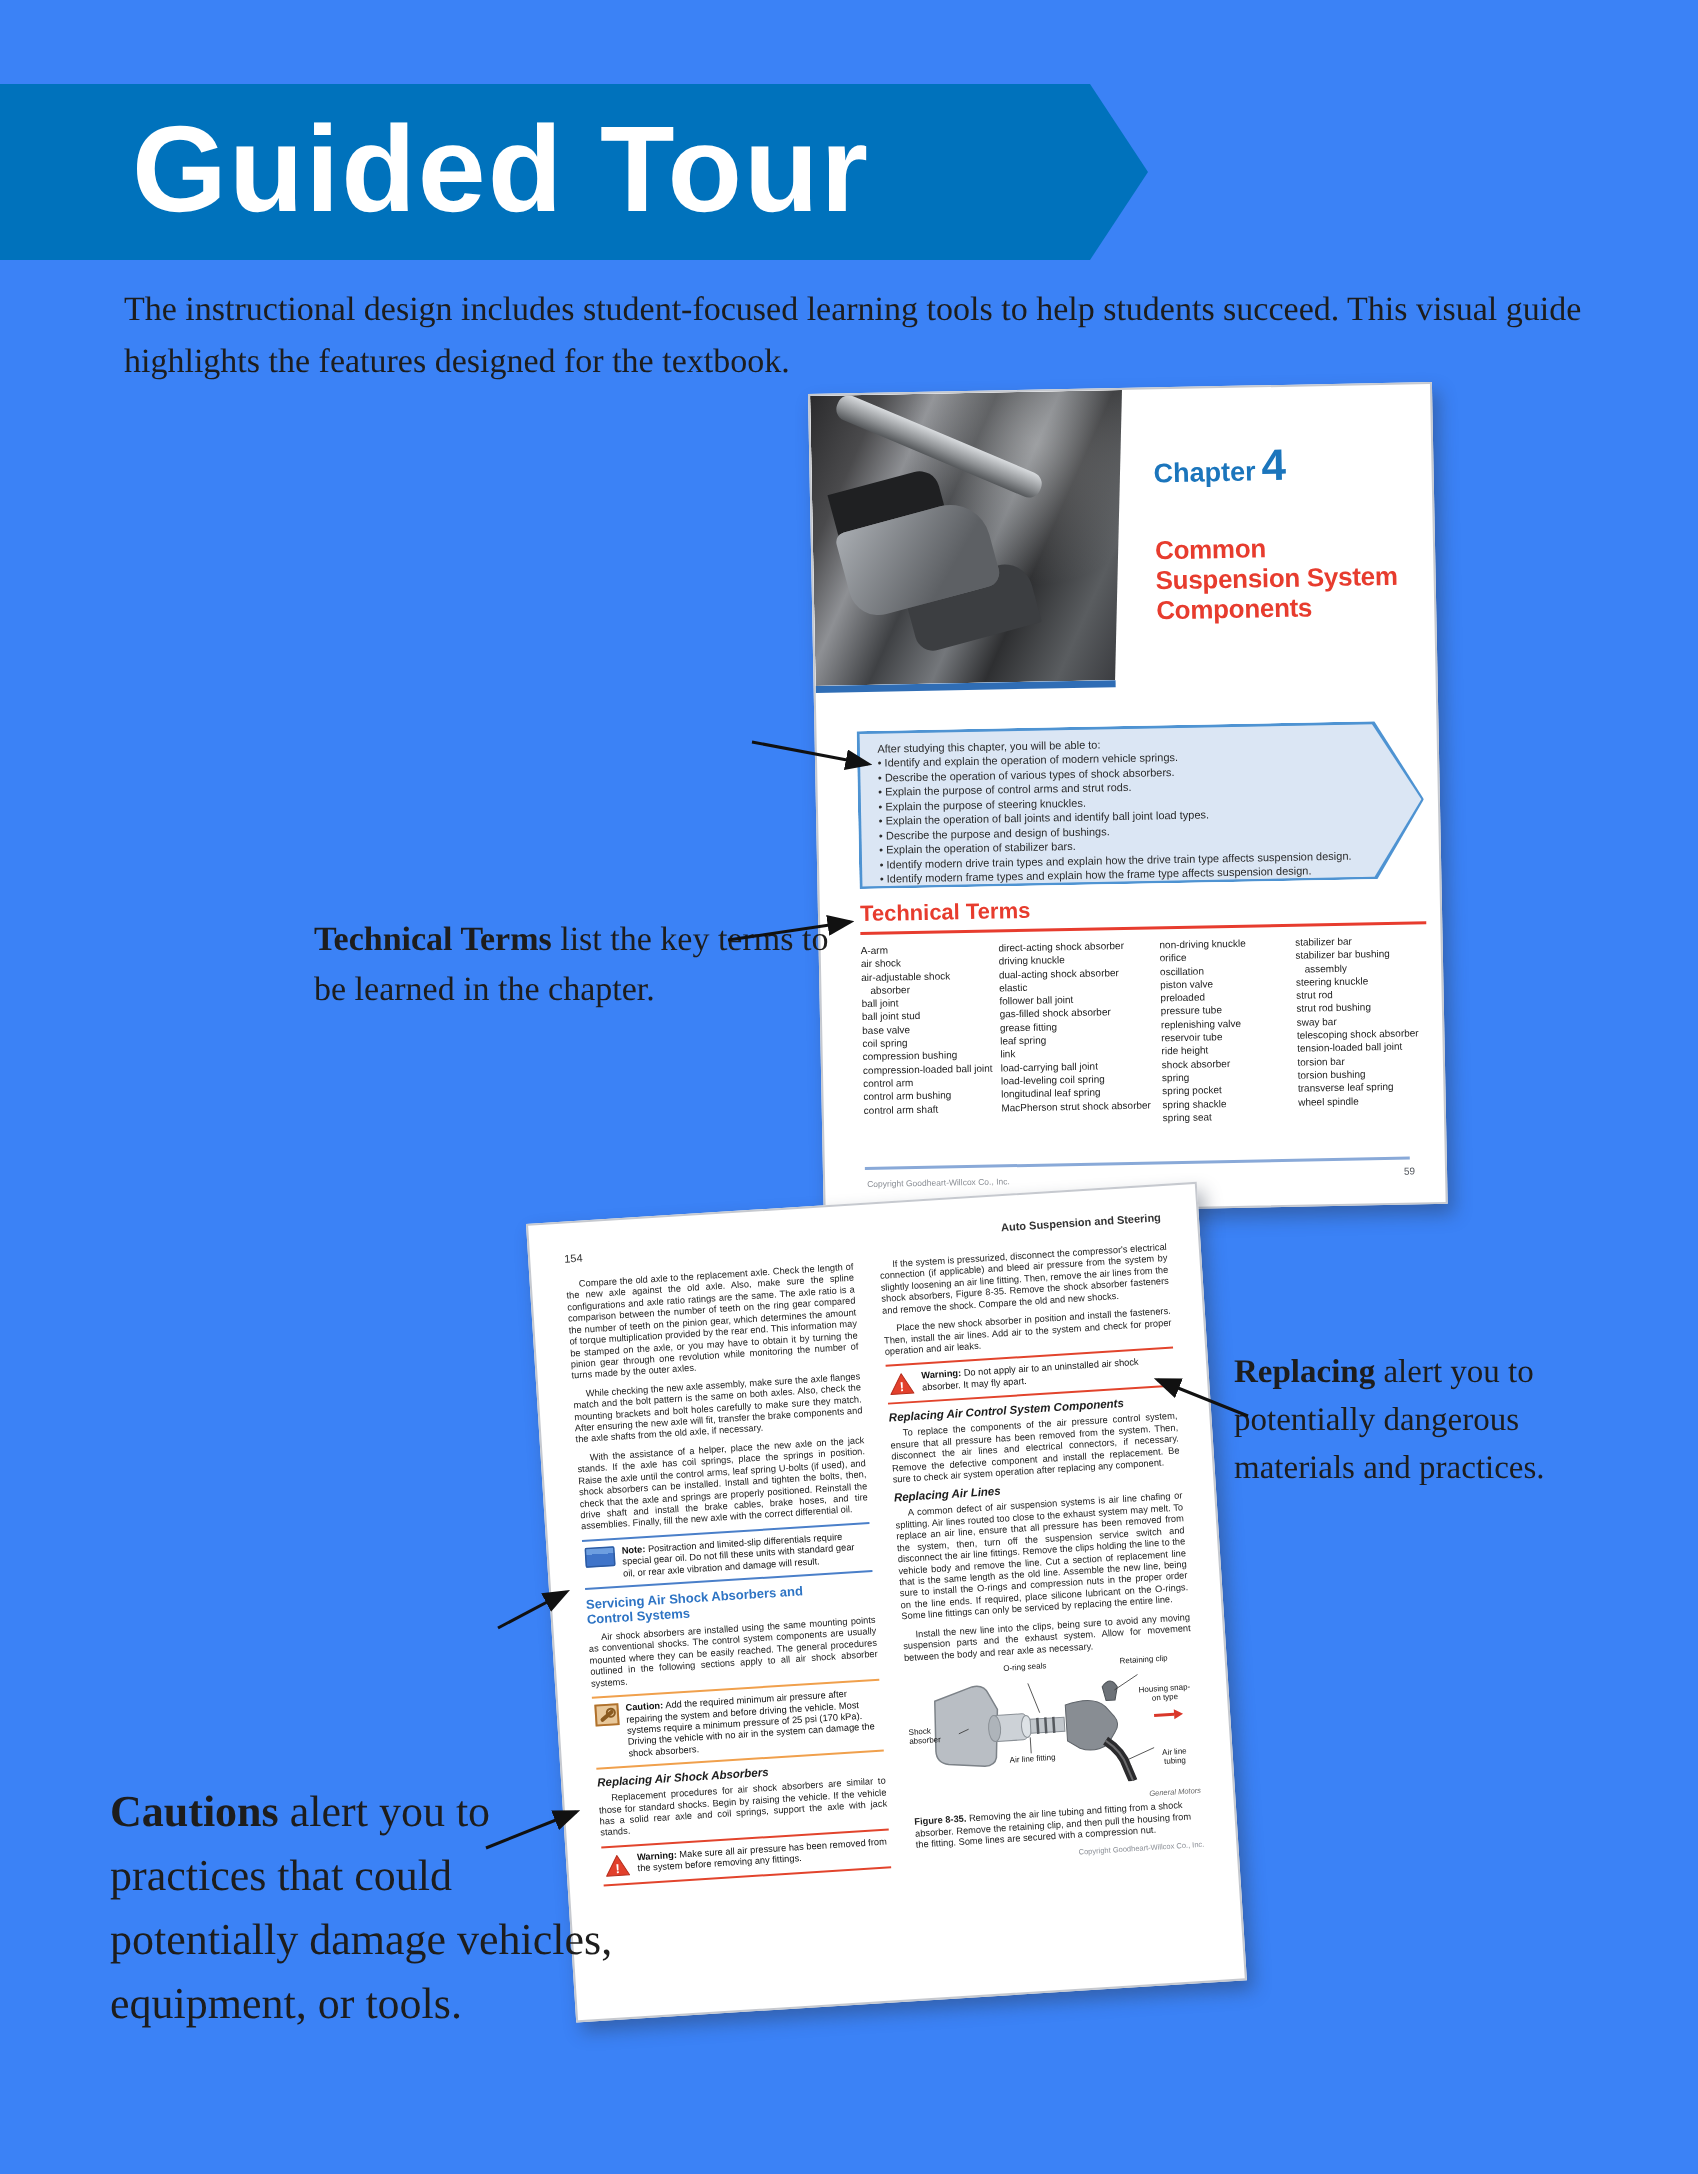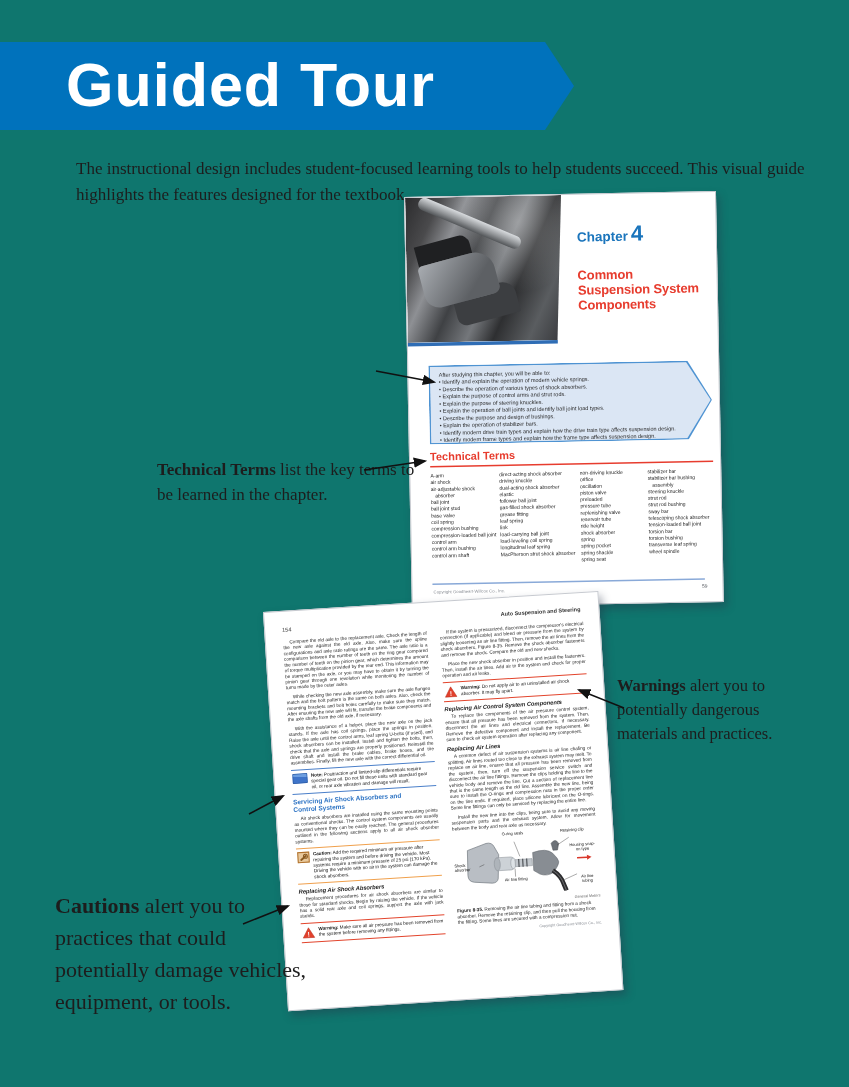"Guided Tour" .canvas { background: #0f766e -> #3b82f6 }
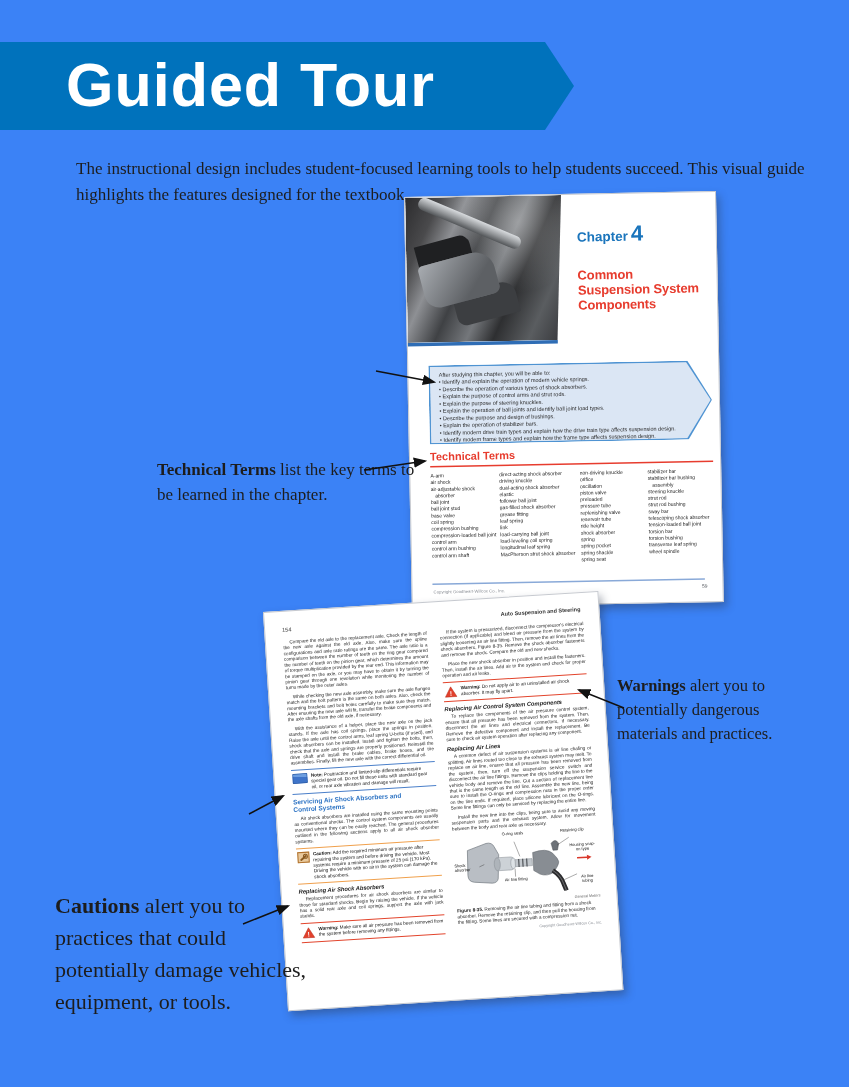"The instructional design includes" .intro { margin: 14px -> 0 }
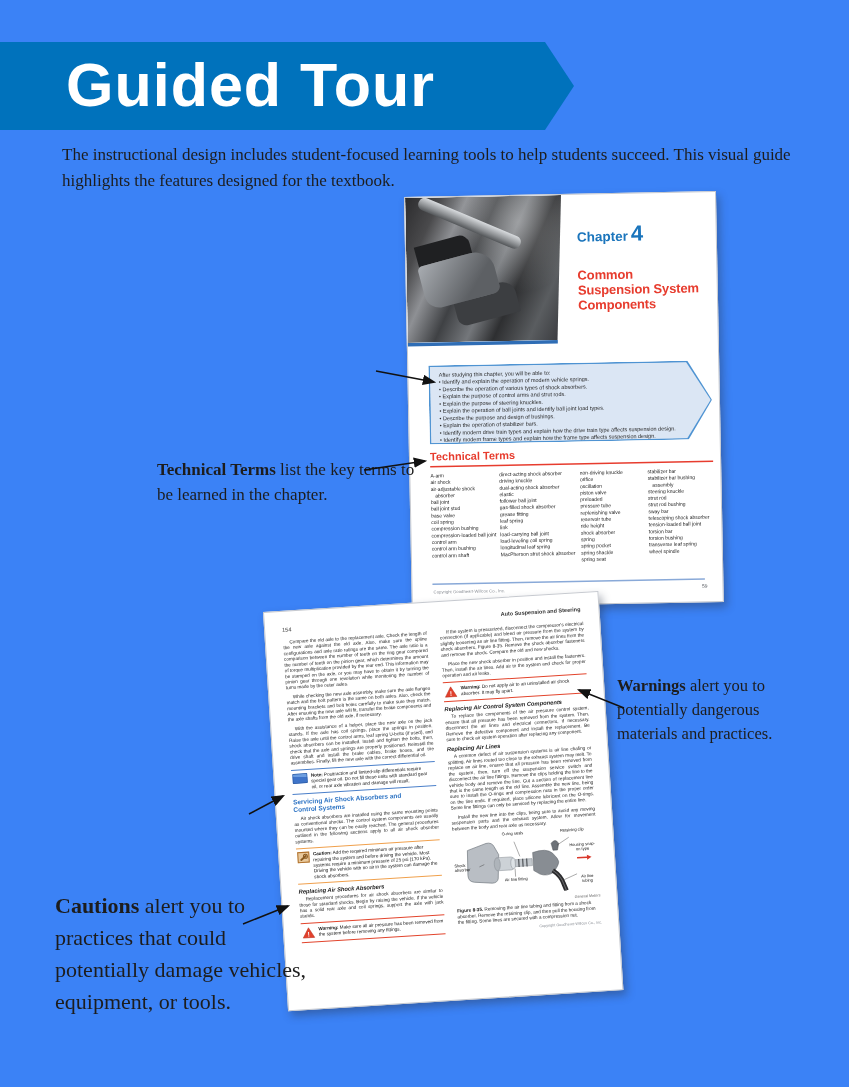"Warnings" b { text: Warnings -> Replacing }
